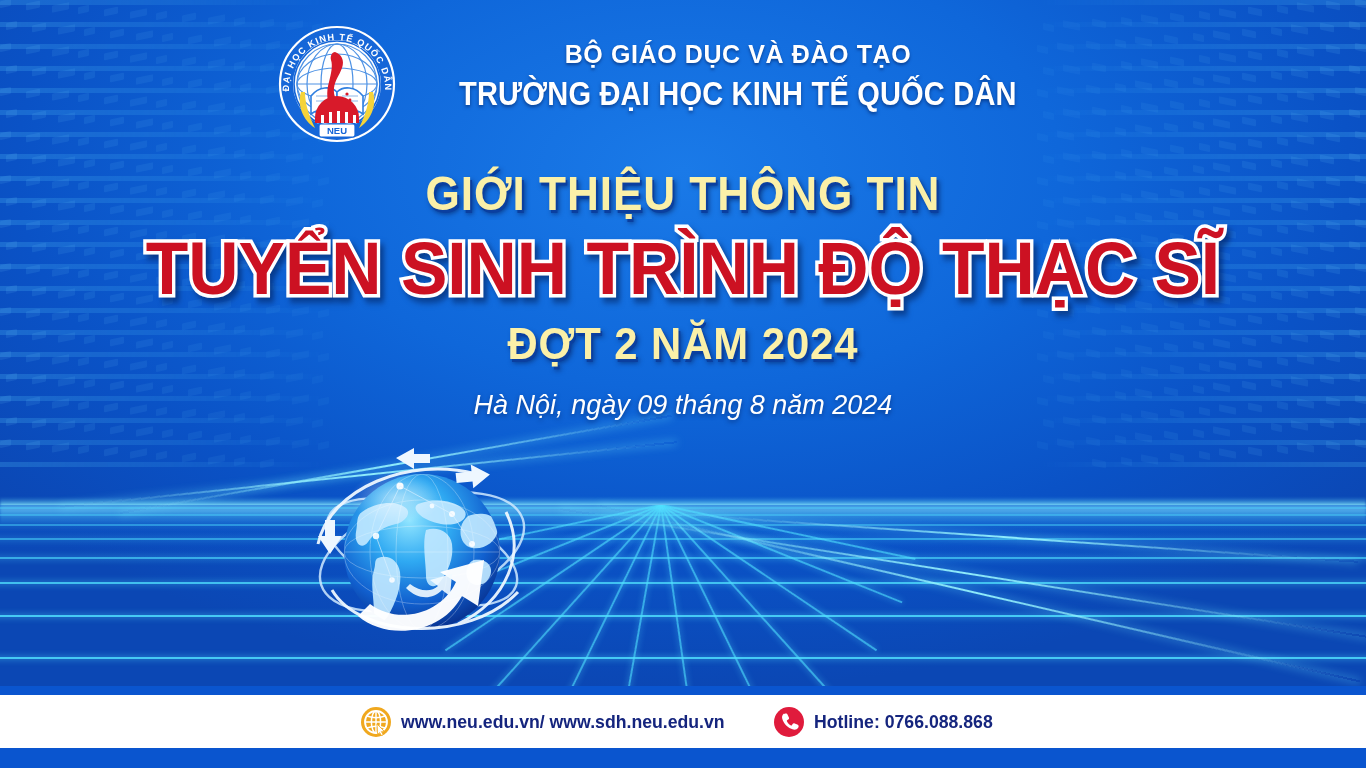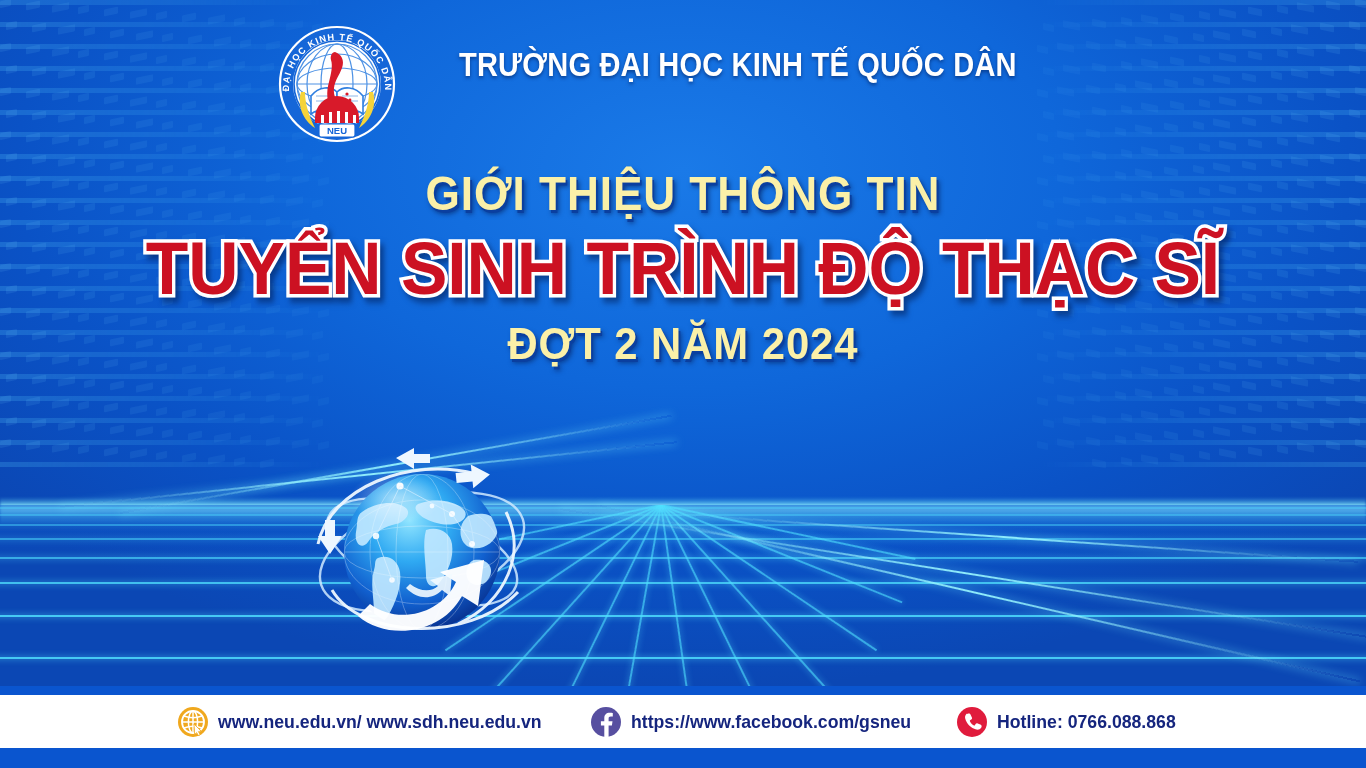"BỘ GIÁO DỤC VÀ ĐÀO" div.line1 { html: none -> <div>BỘ GIÁO DỤC VÀ ĐÀO TẠO</div> }
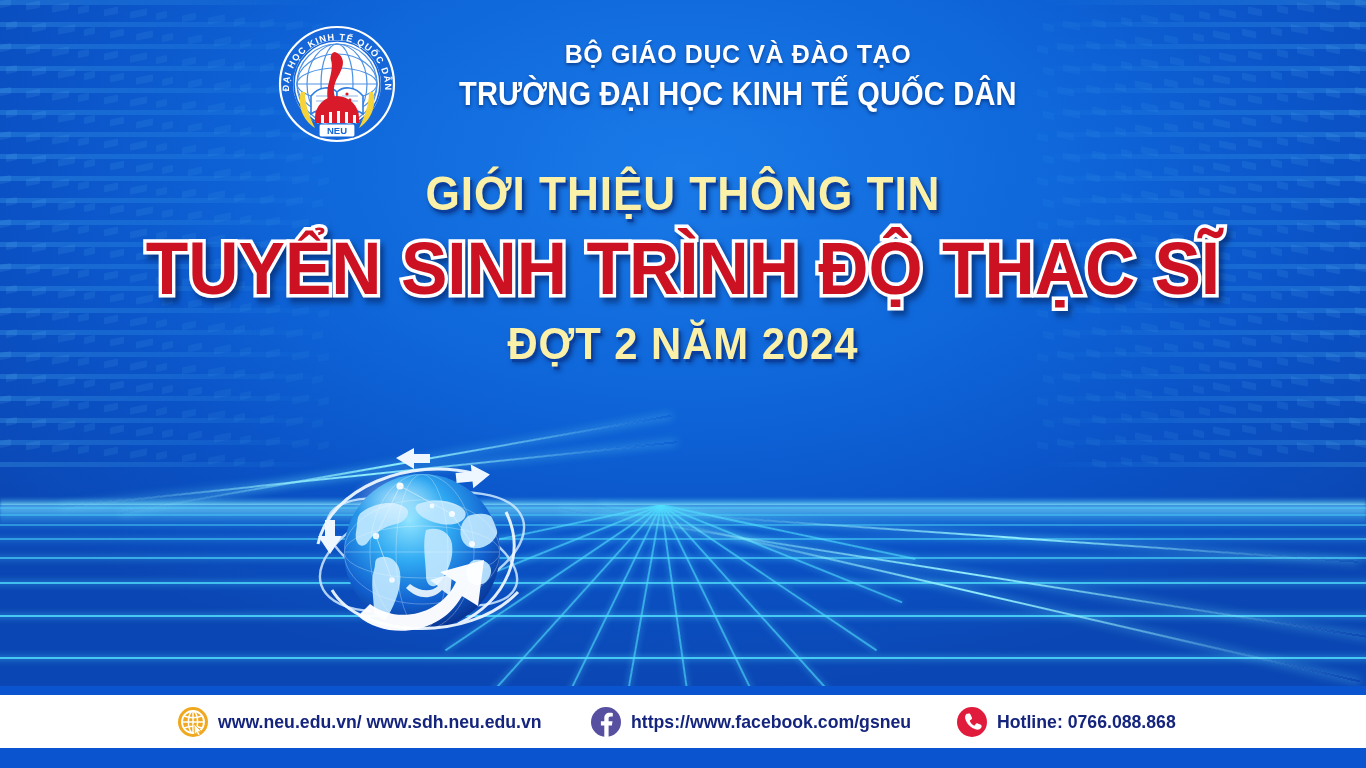"Hà Nội, ngày 09 tháng" div.t-date { html: none -> <div>Hà Nội, ngày 09 tháng 8 năm 2024</div> }
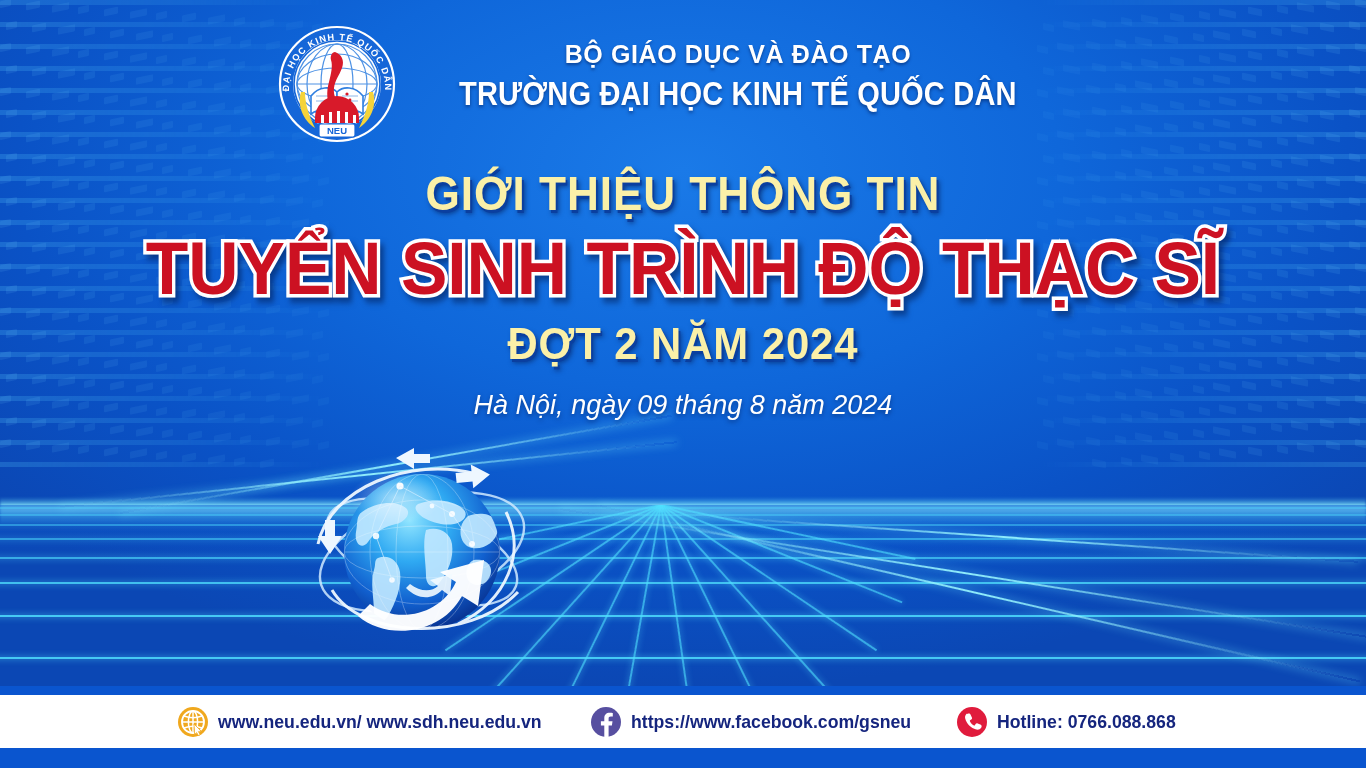"https://www.facebook.com/gsneu" div.fitem { html: <div> <svg> <circle></circle> <path></path> </svg> <span>https://www.facebook.com/gsneu</span> </div> -> none }
